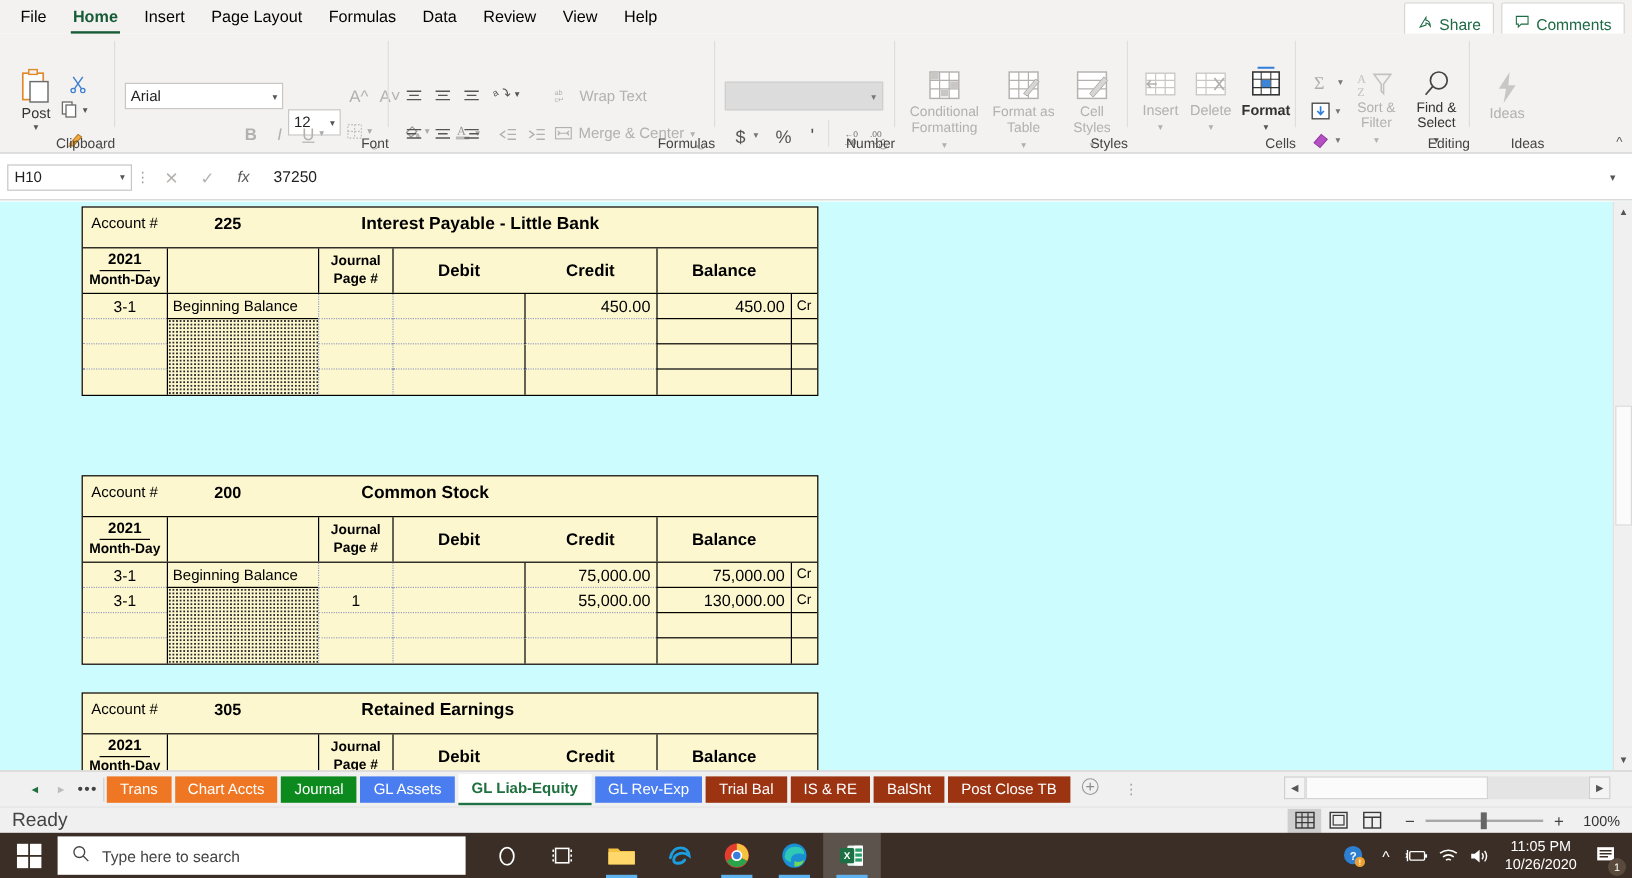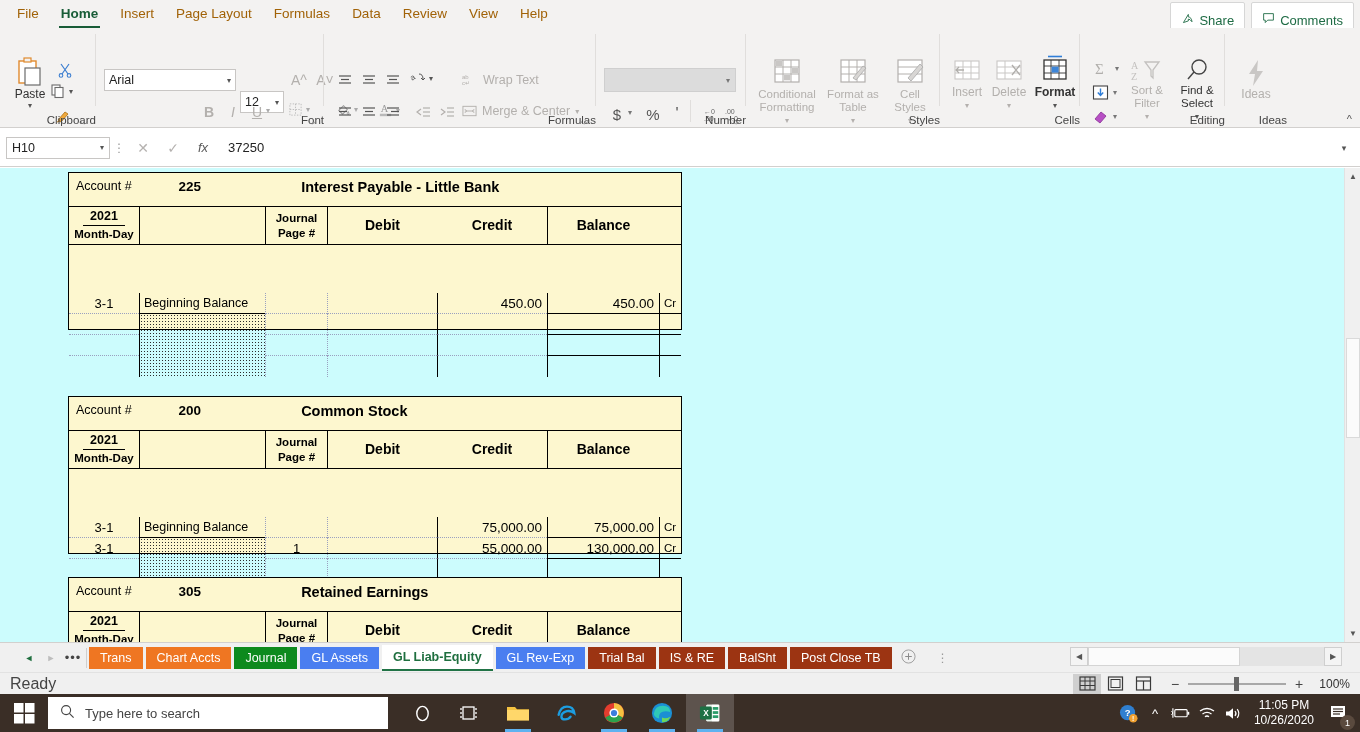"File" .rtab { color: #a16207 -> #000000 }
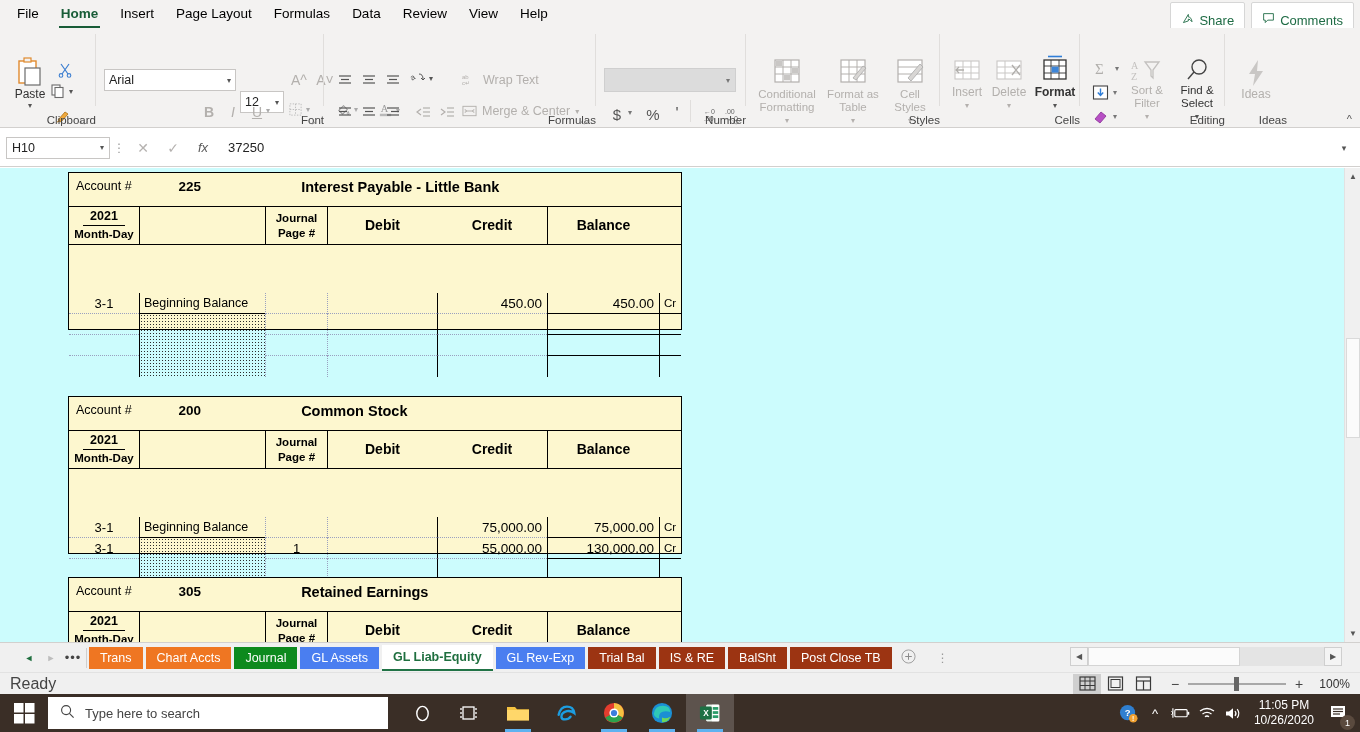"Paste" span { text: Paste -> Post }
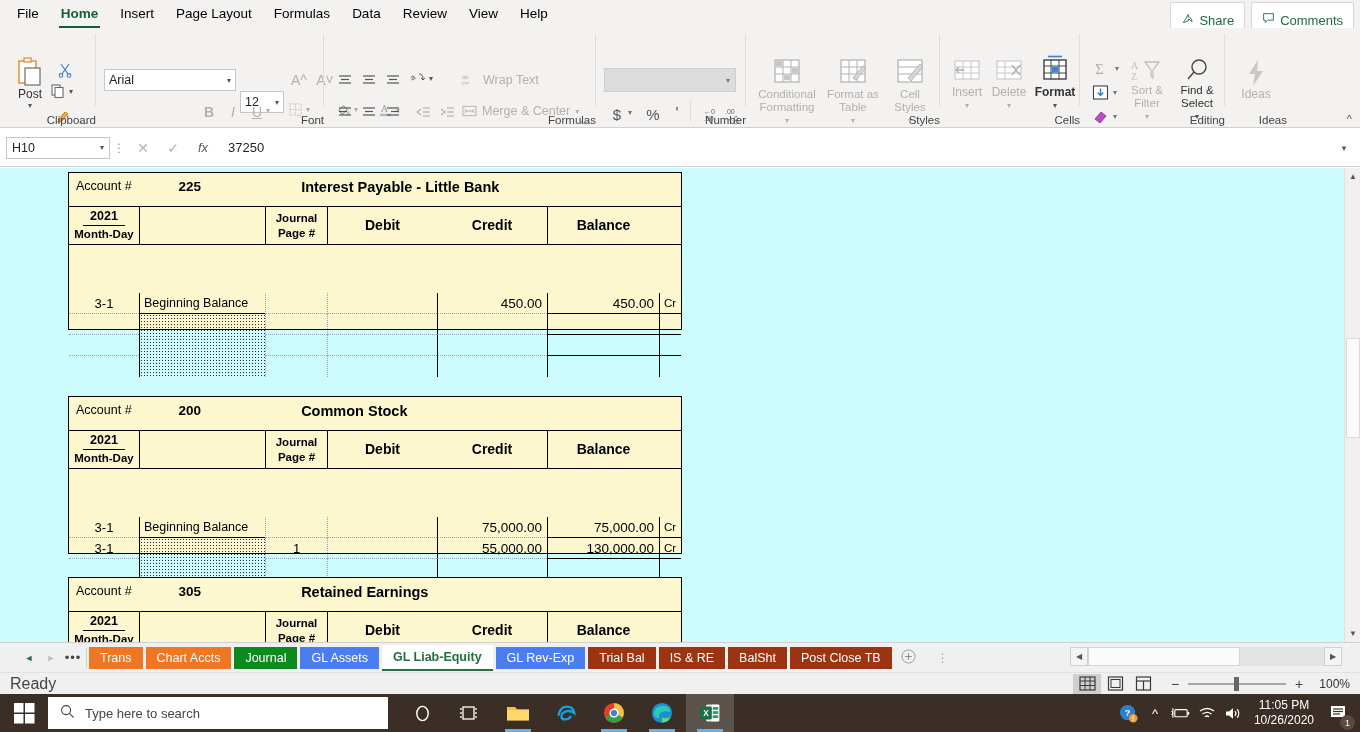"3-1" .drow .cell { margin-top: 48px -> none }
